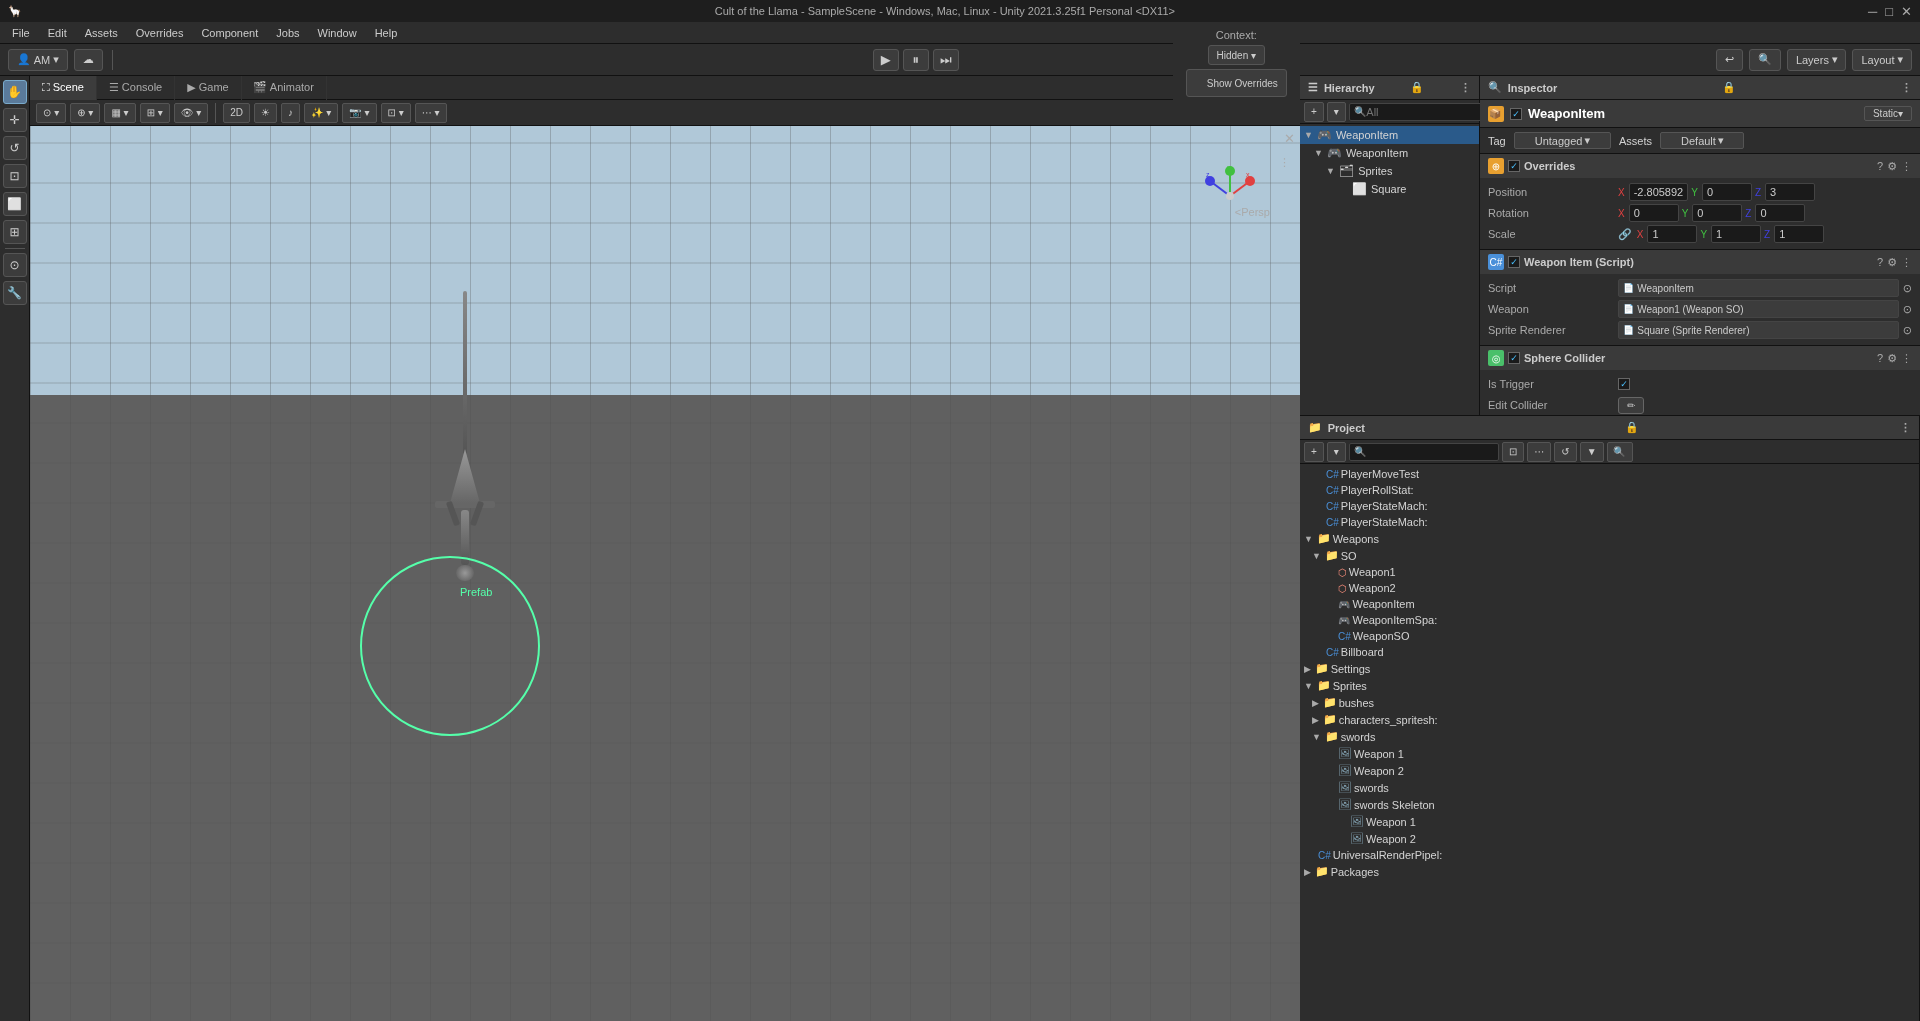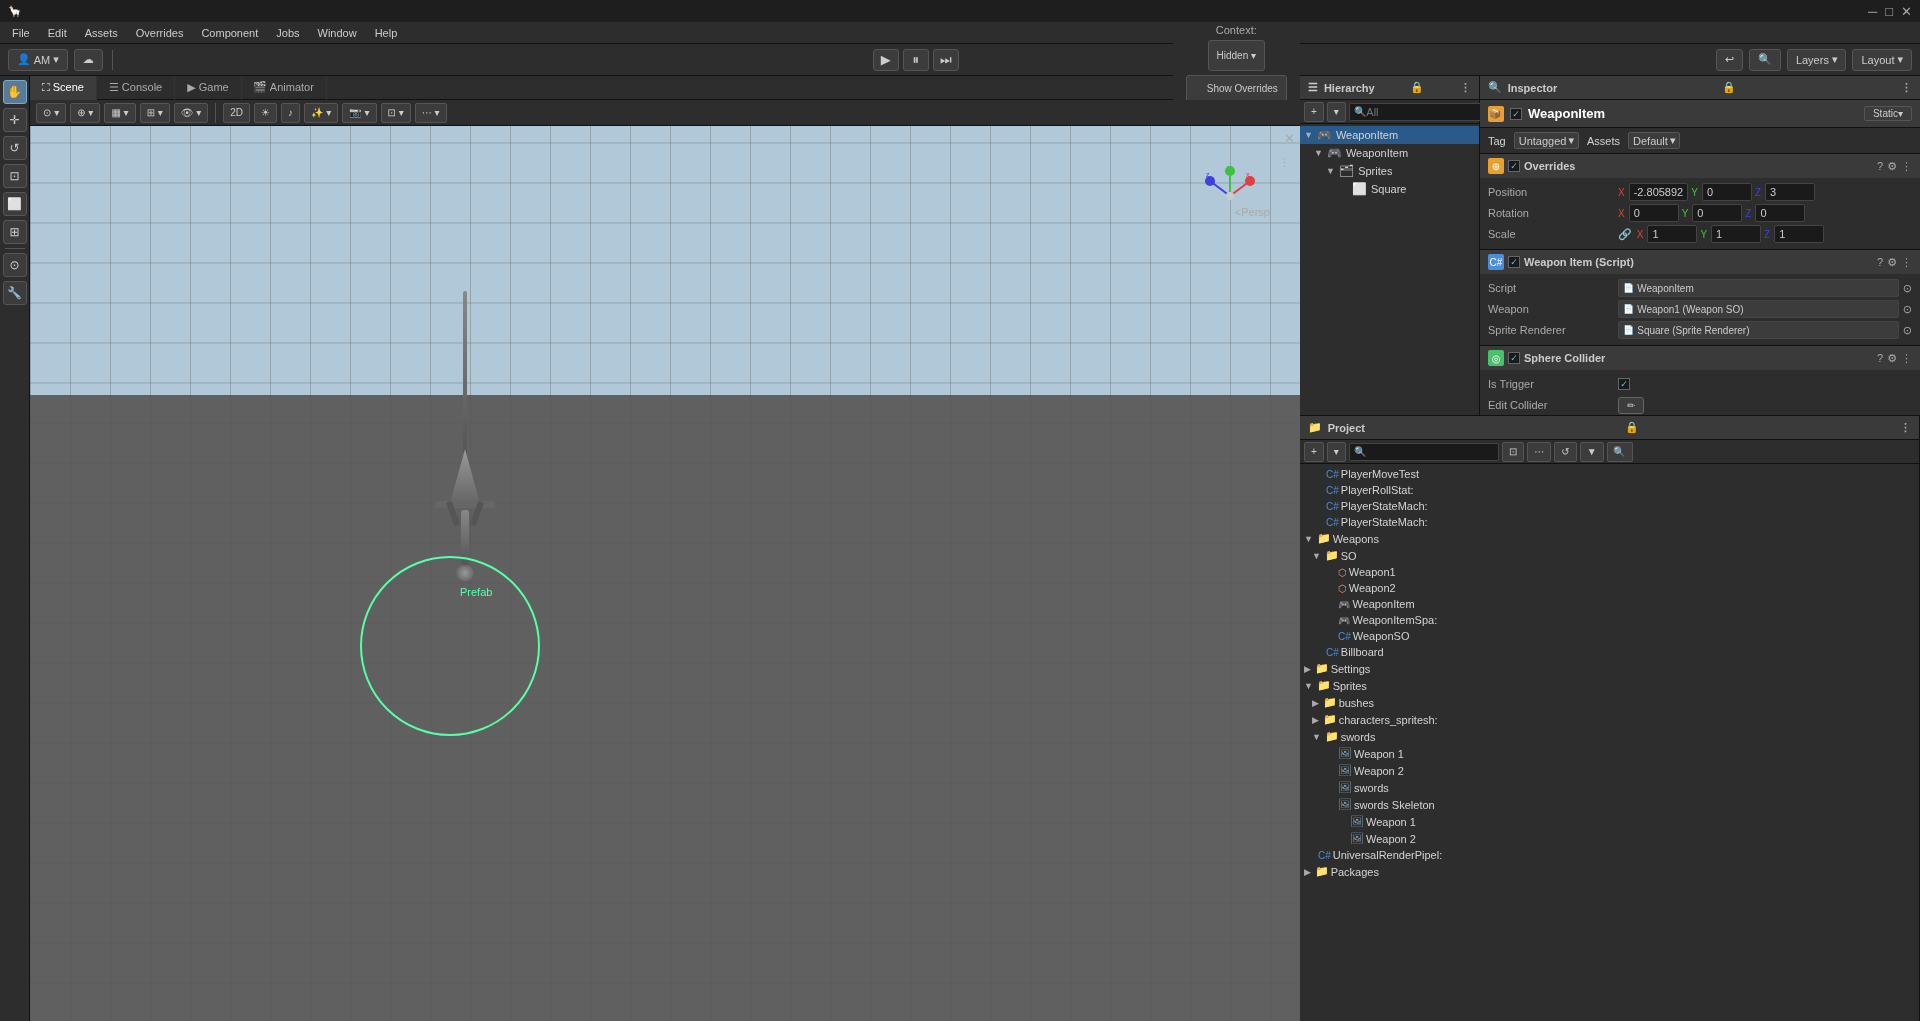"Cult of the Llama -" span.title { html: none -> <span>Cult of the Llama - SampleScene - Windows, Mac, Linux - Unity 2021.3.25f1 Personal &lt;DX11&gt;</span> }
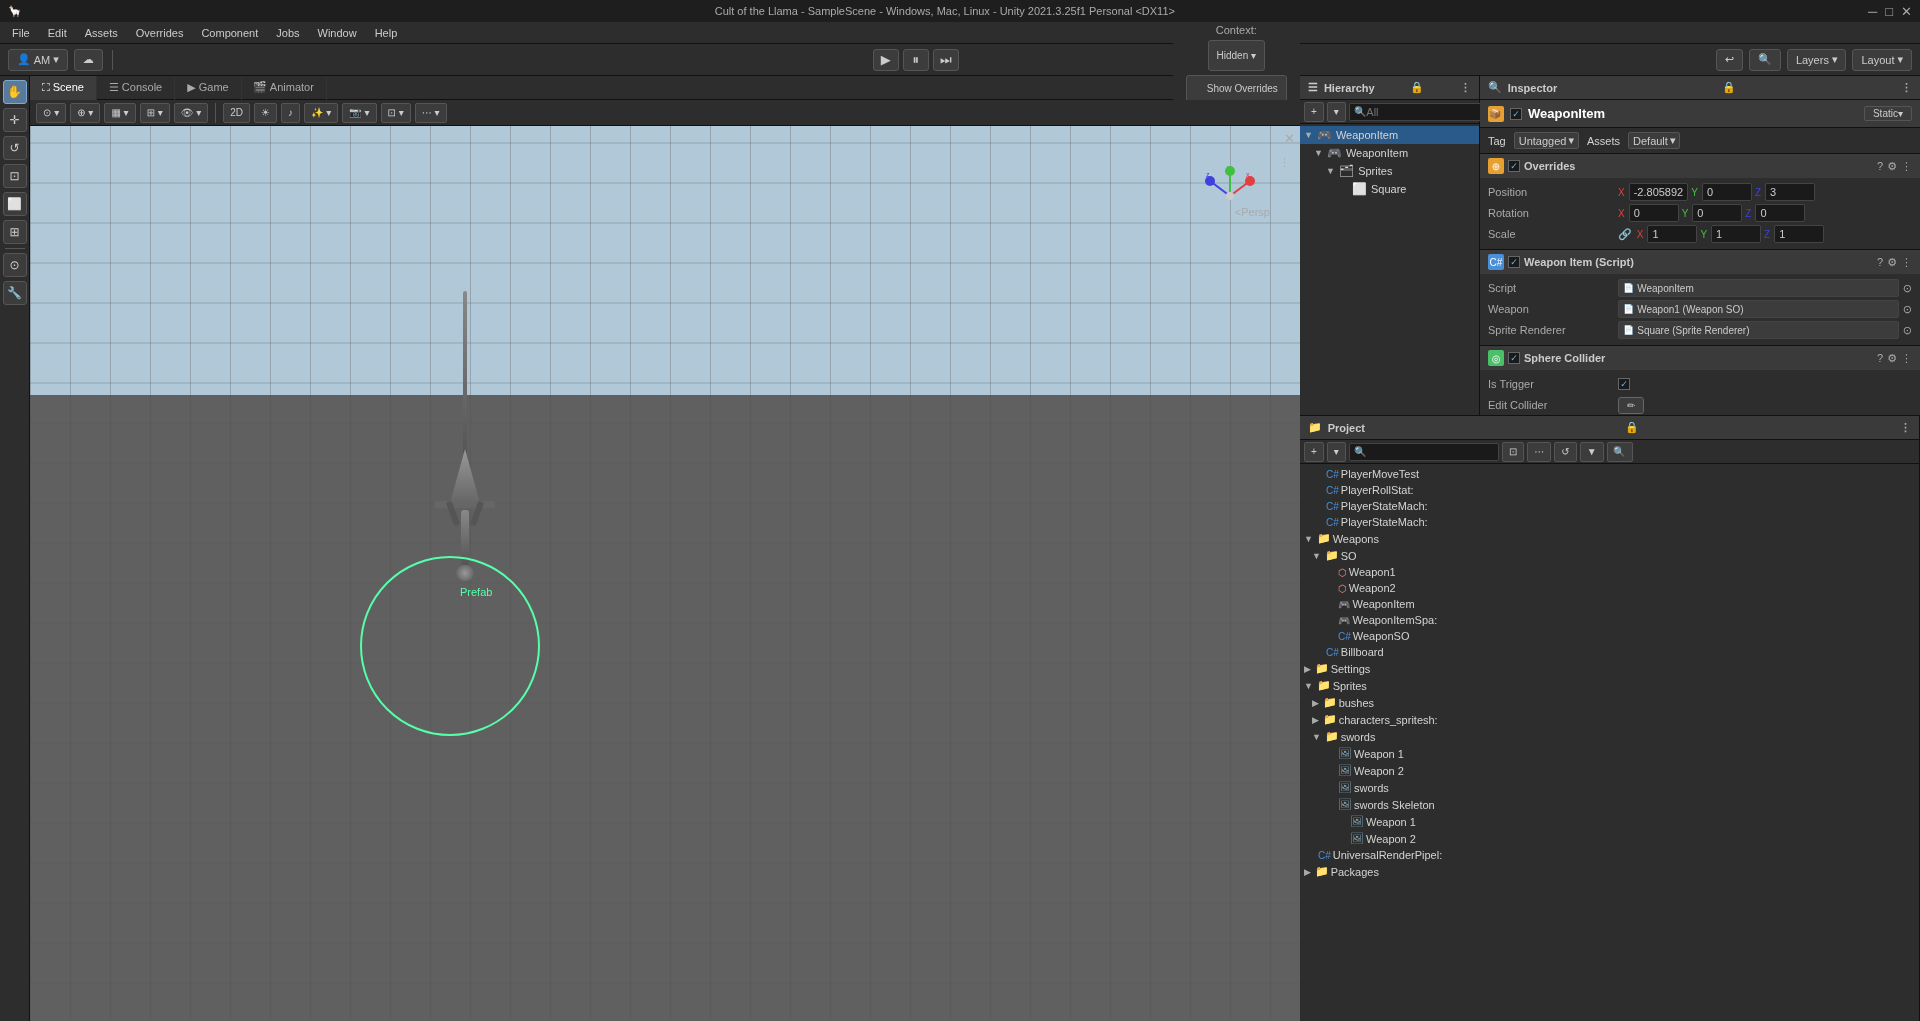"Hidden ▾" div.toolbar-btn { height: 31px -> 20px }
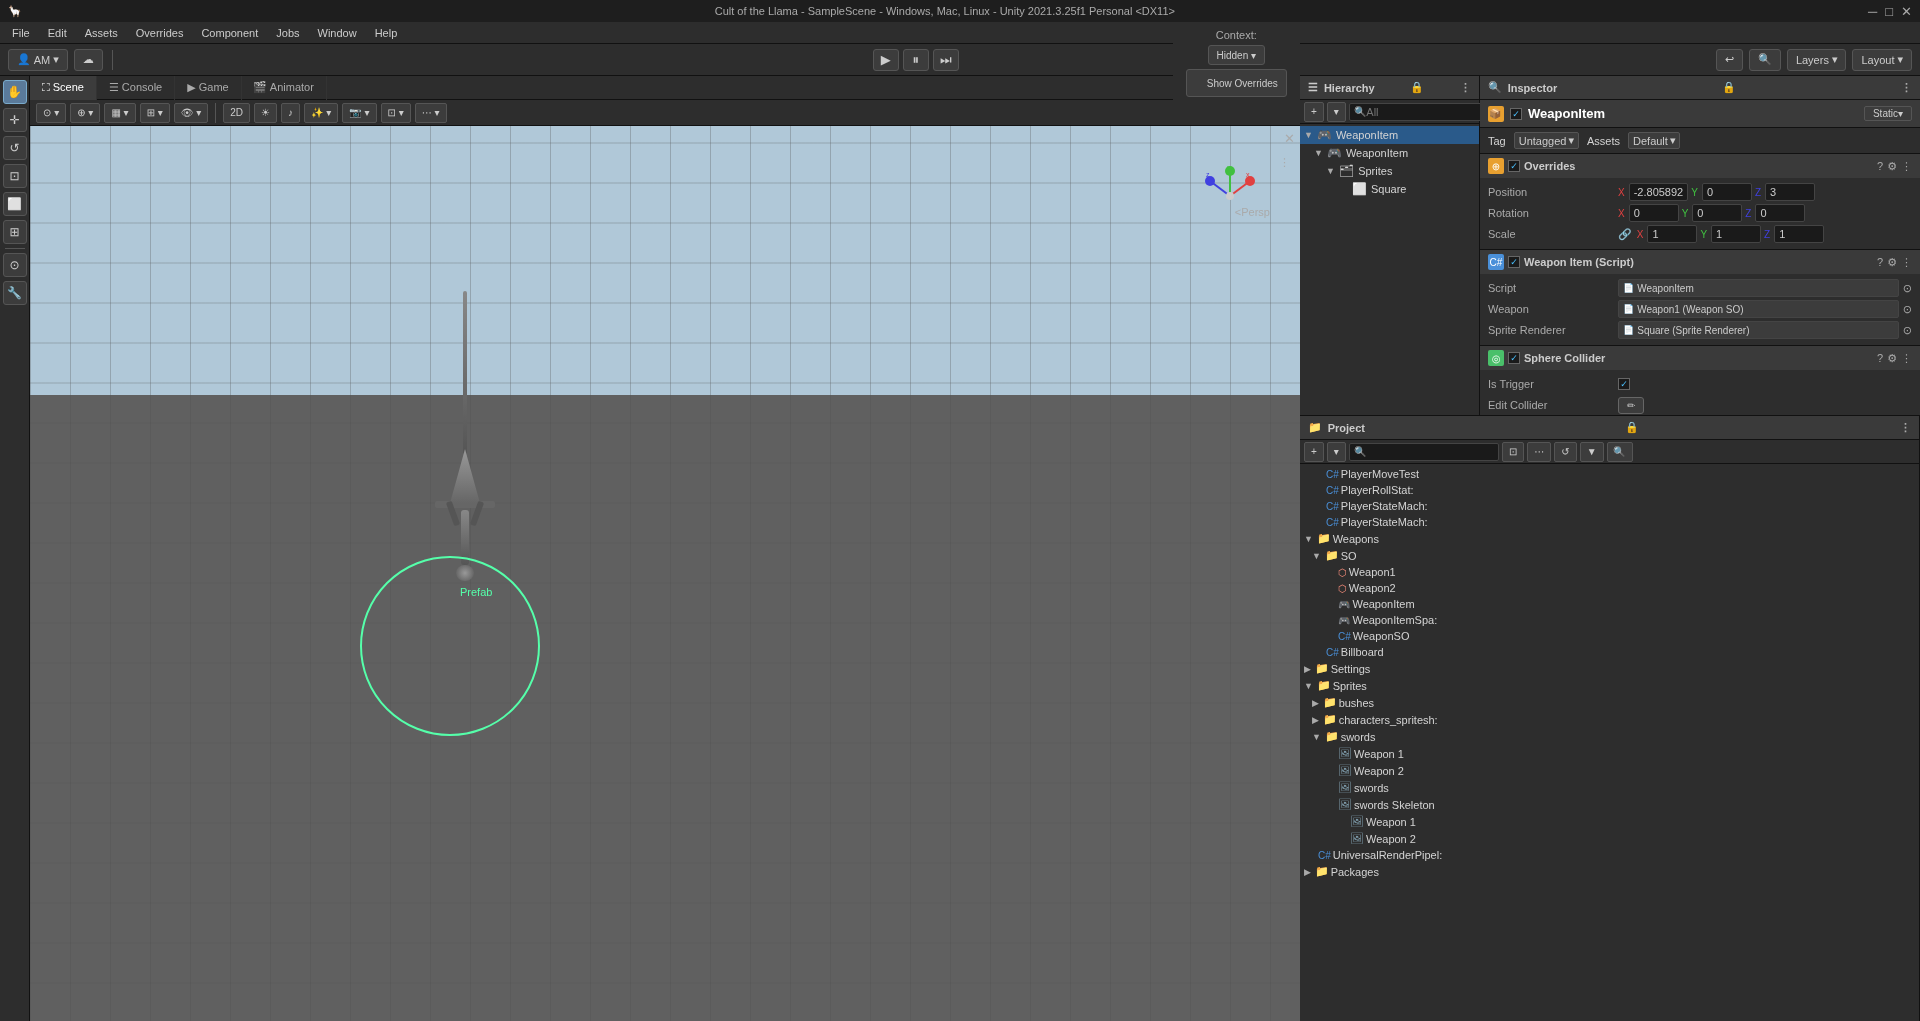"Untagged" .insp-dropdown { padding: 1px 4px -> 1px 20px }
